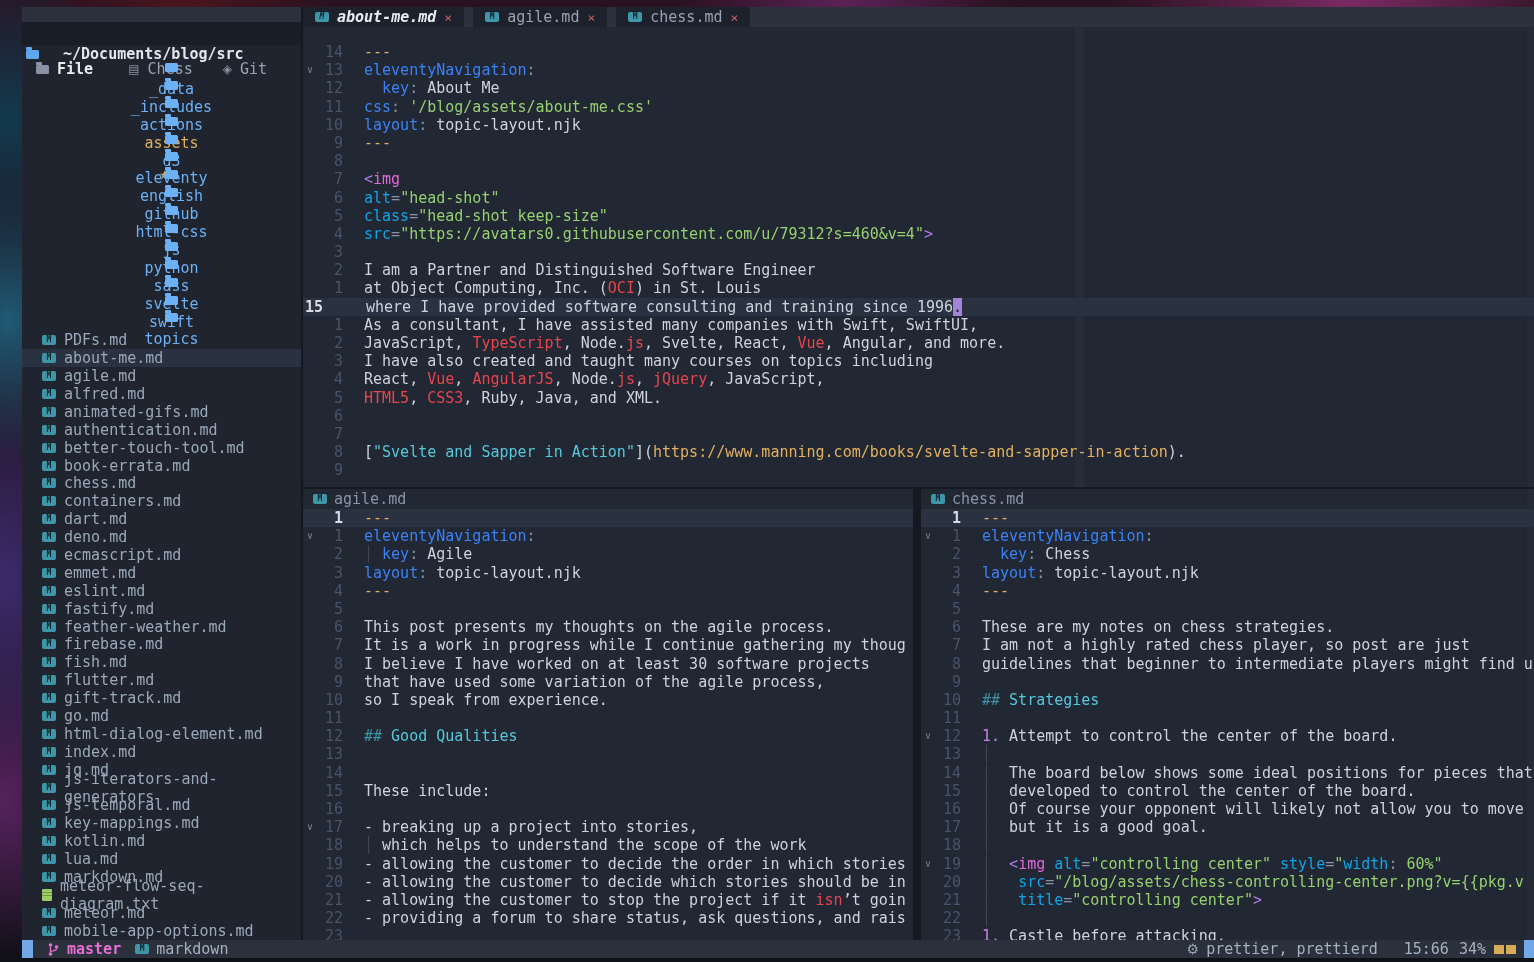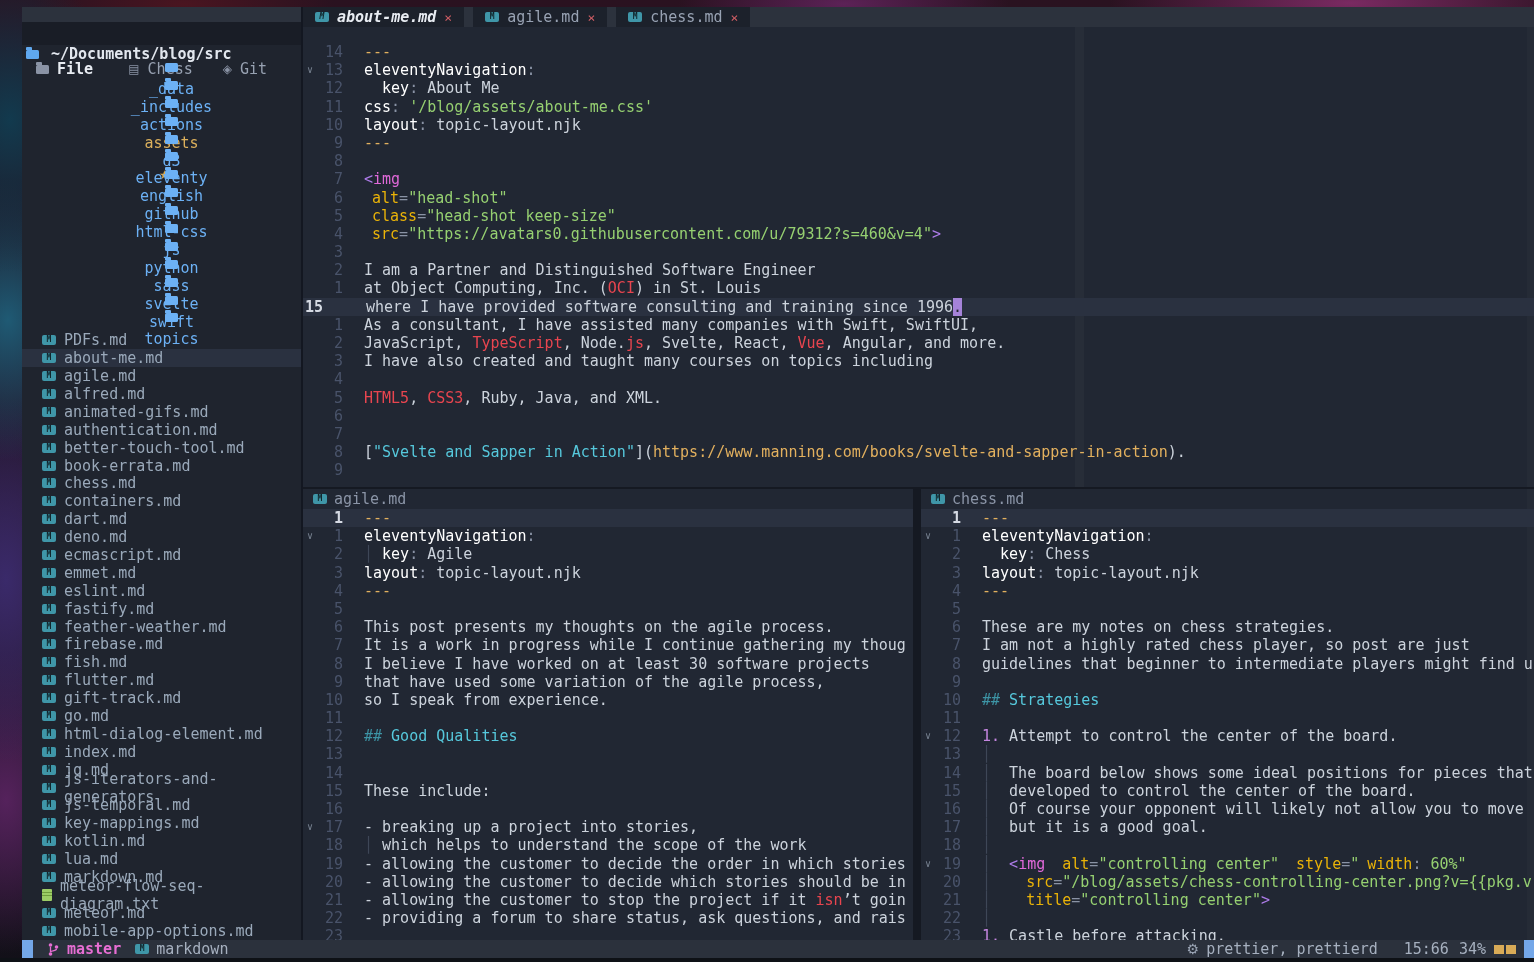"~/Documents/blog/src" .sb-path { gap: 12px -> 24px }
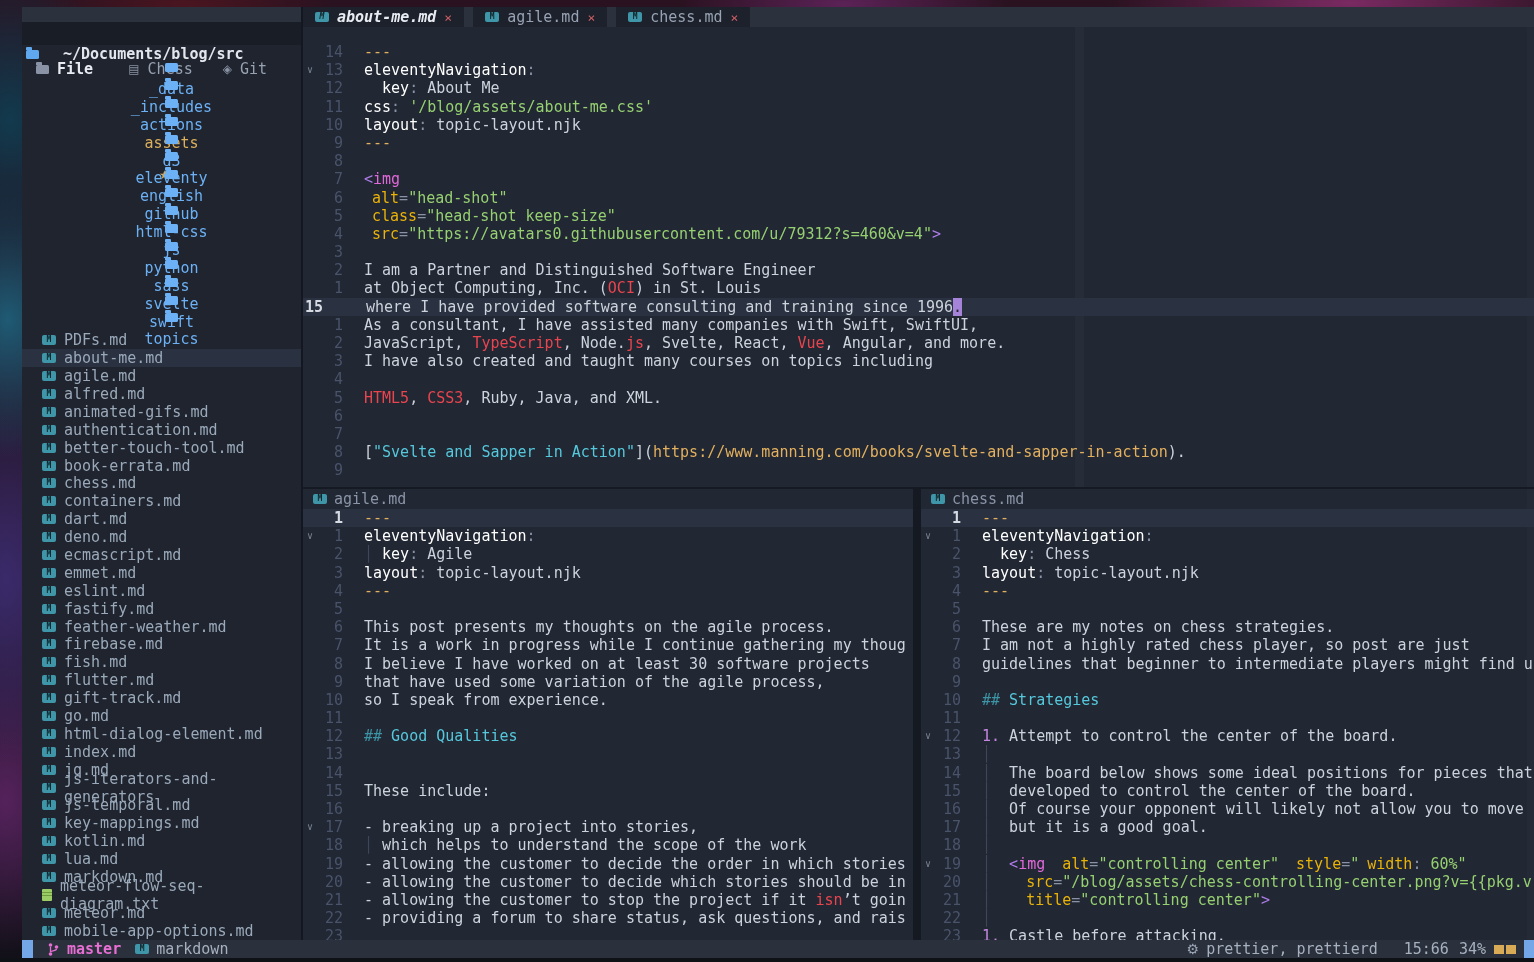"eleventyNavigation" .sg-key { color: #ffffff -> #3b82f6 }
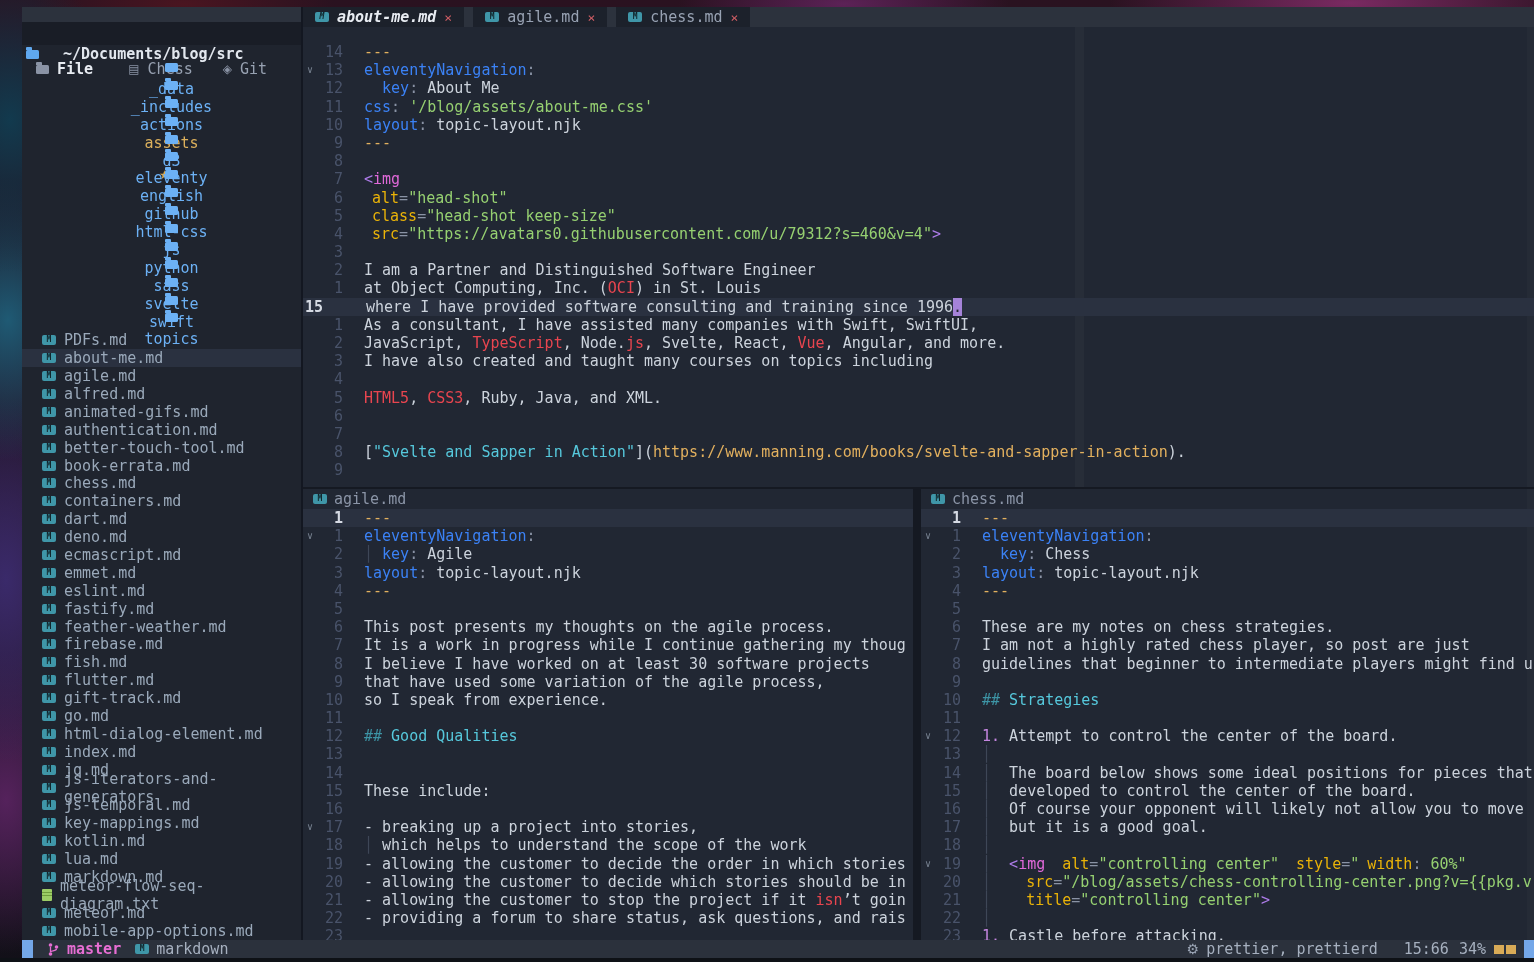"alt" .sg-attr { color: #eab308 -> #0ea5e9; margin-left: 8px -> none }
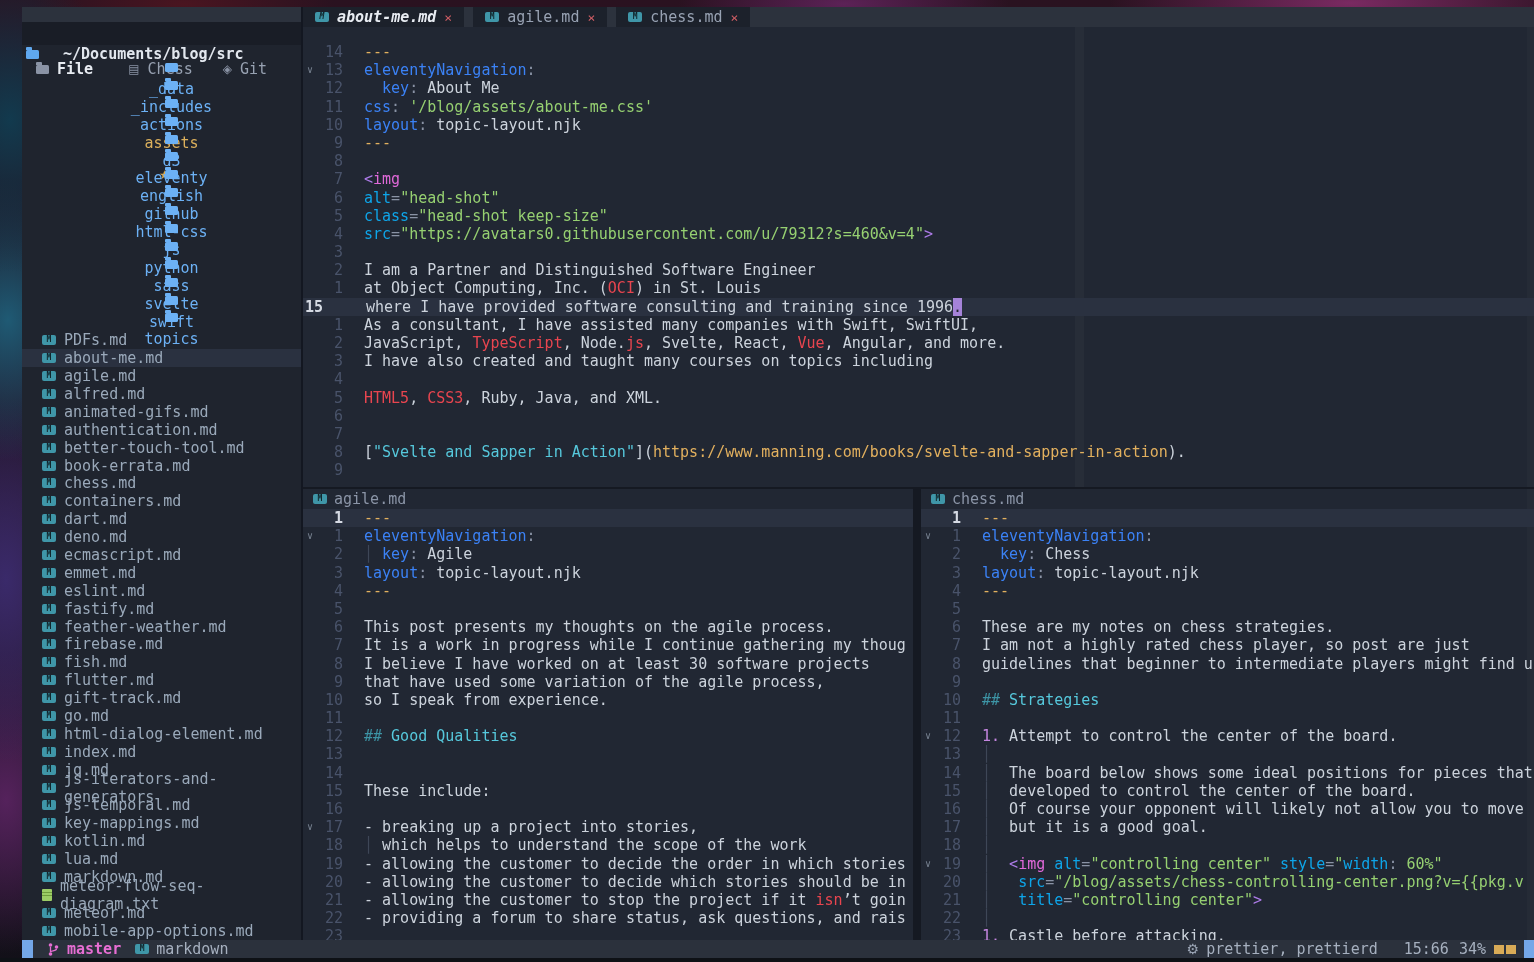"React, Vue, AngularJS, Node.js, jQuery," span.txt { html: none -> <span><span>React, </span><span>Vue</span><span>, </span><span>AngularJS</span><span>, Node.</span><span>js</span><span>, </span><span>jQuery</span><span>, JavaScript,</span></span> }
